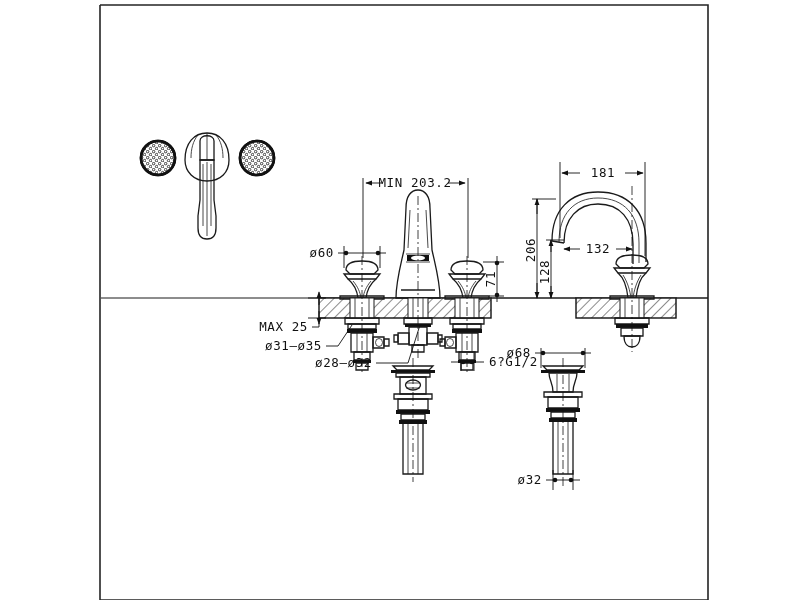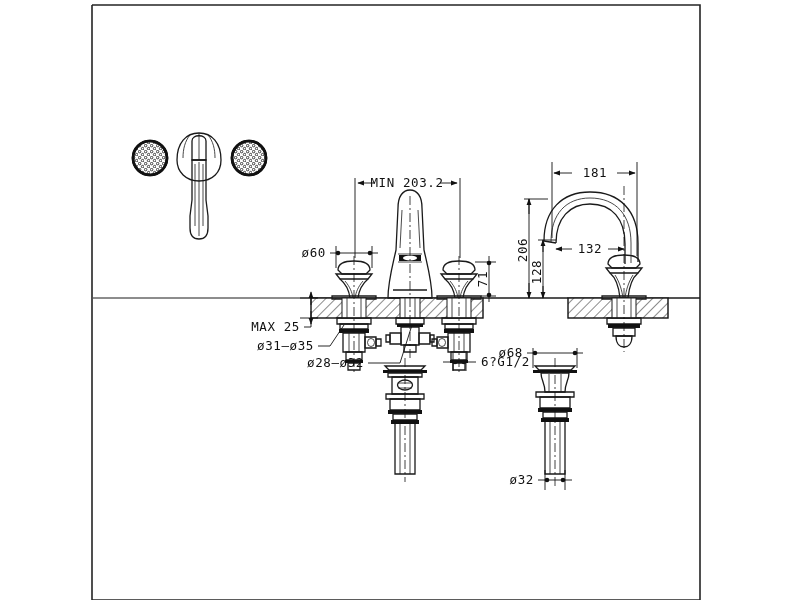"MIN 203.2" #drawing-root { margin-left: none -> 8px }
